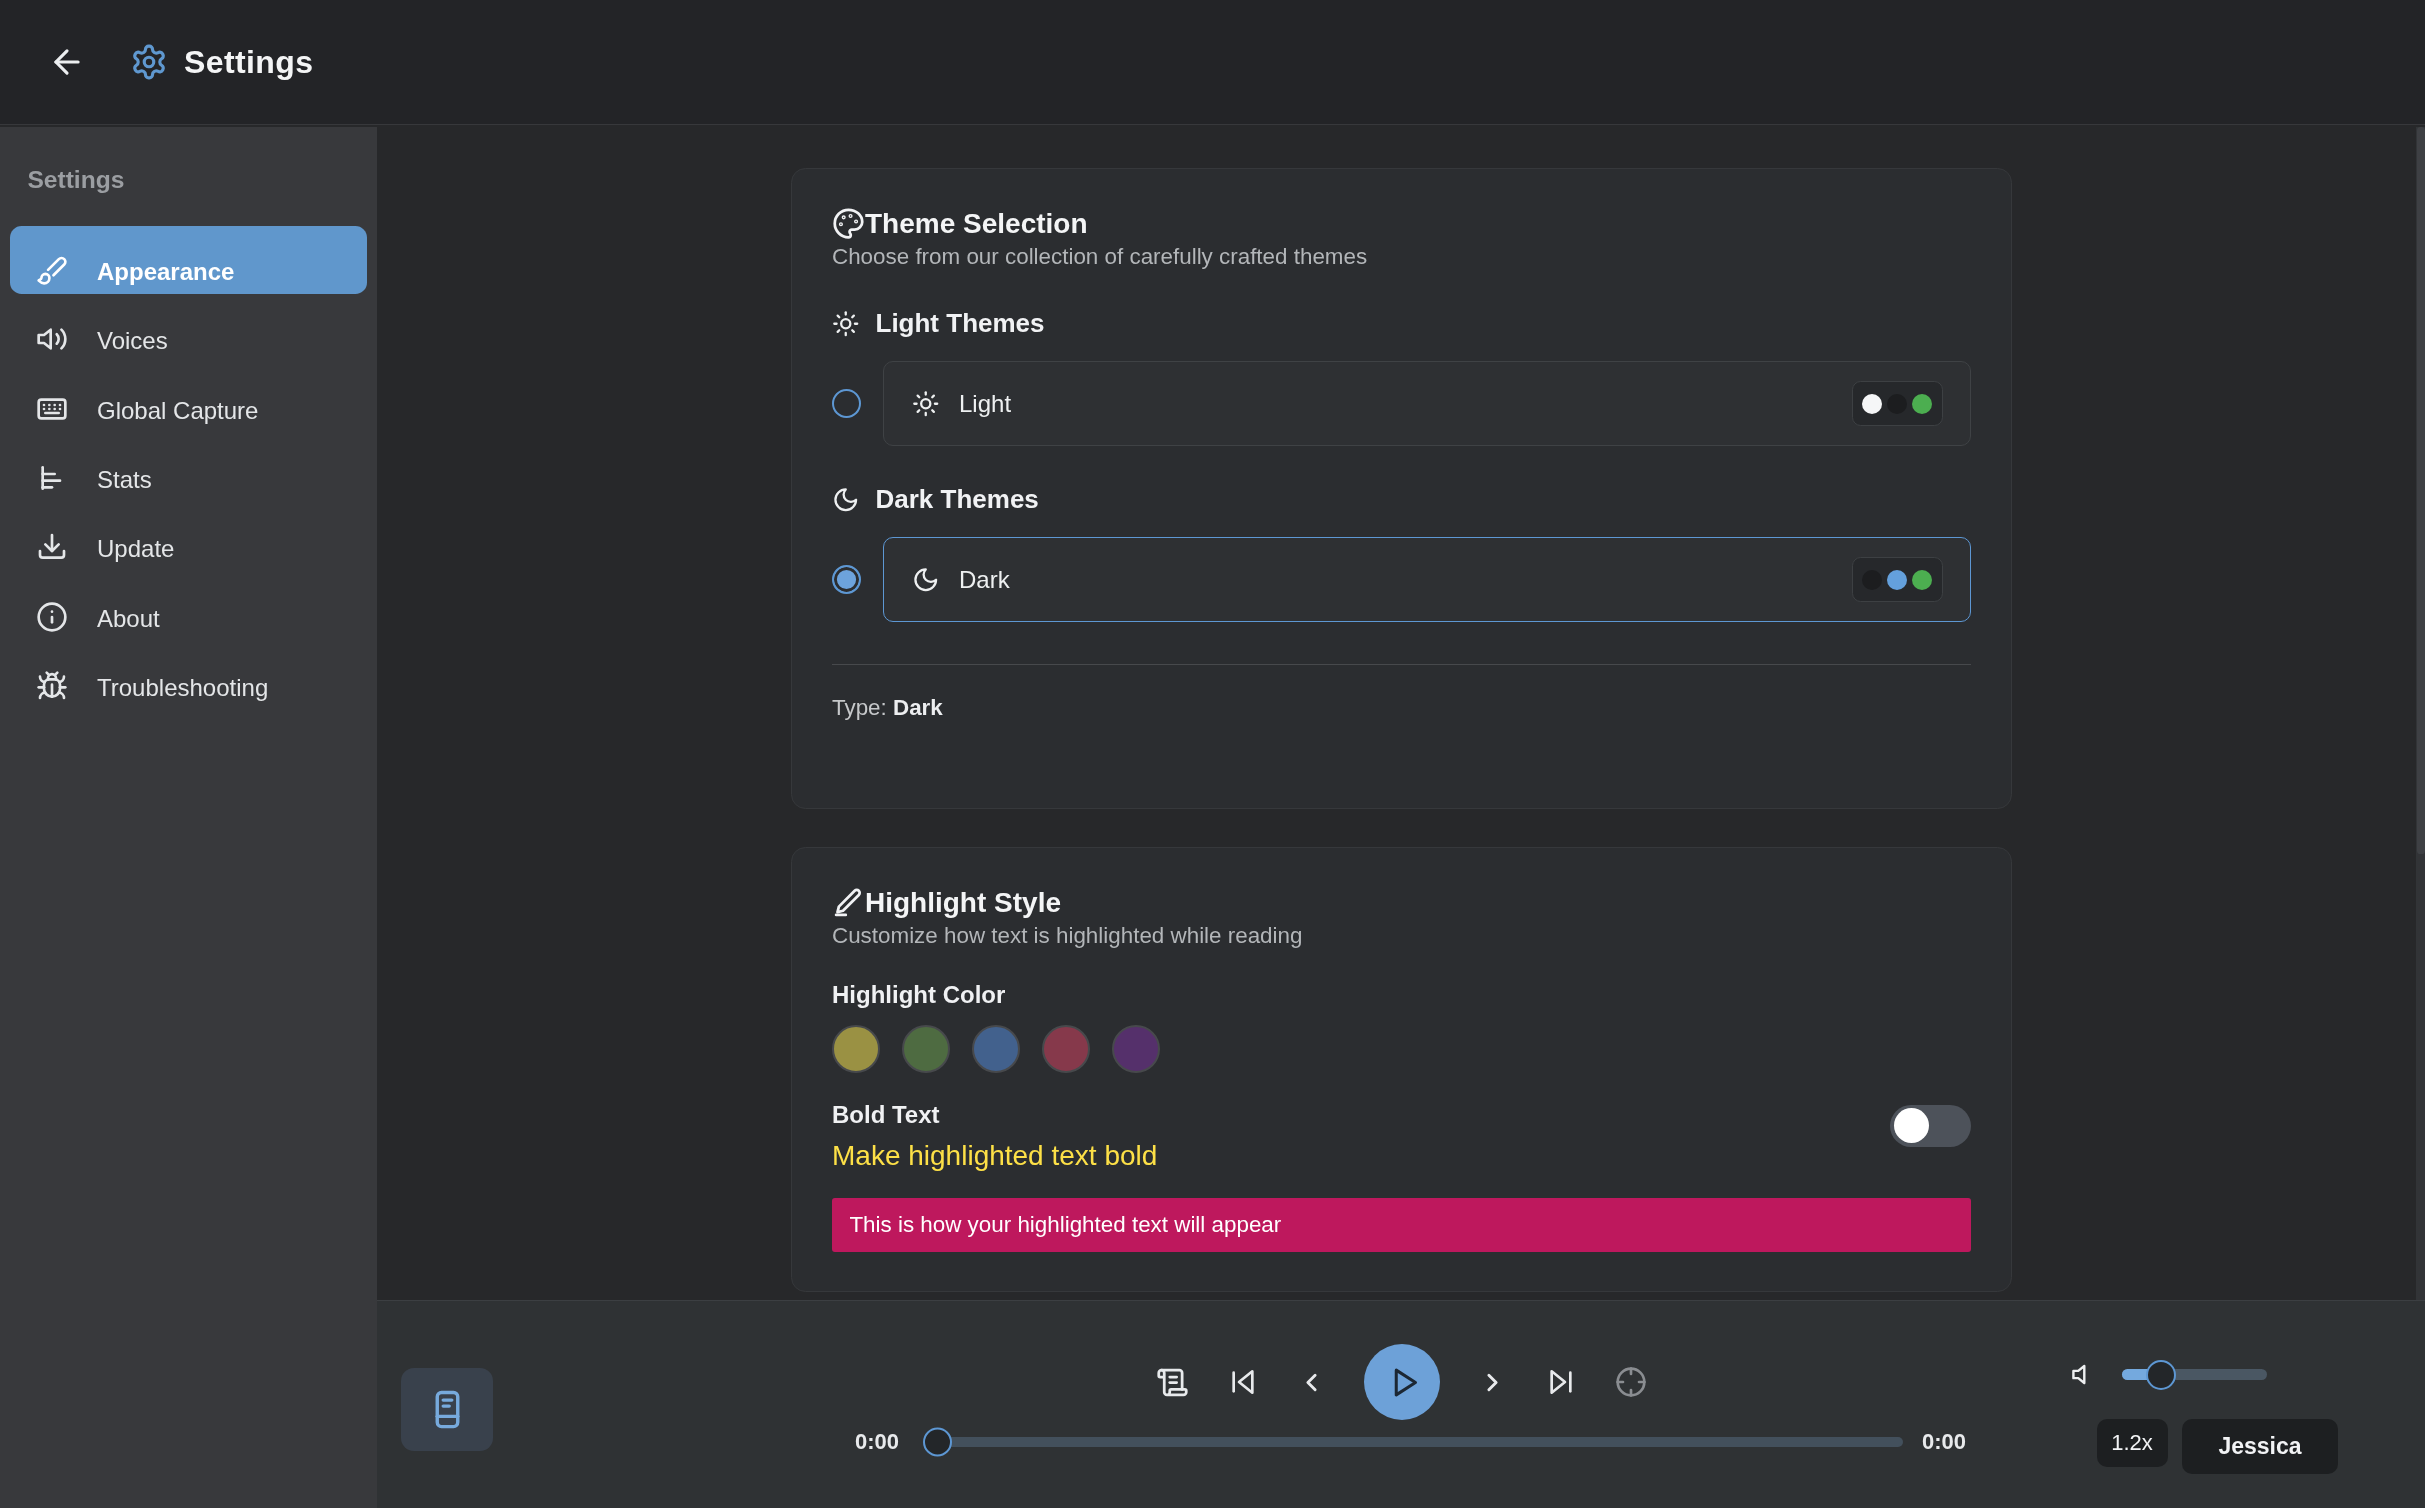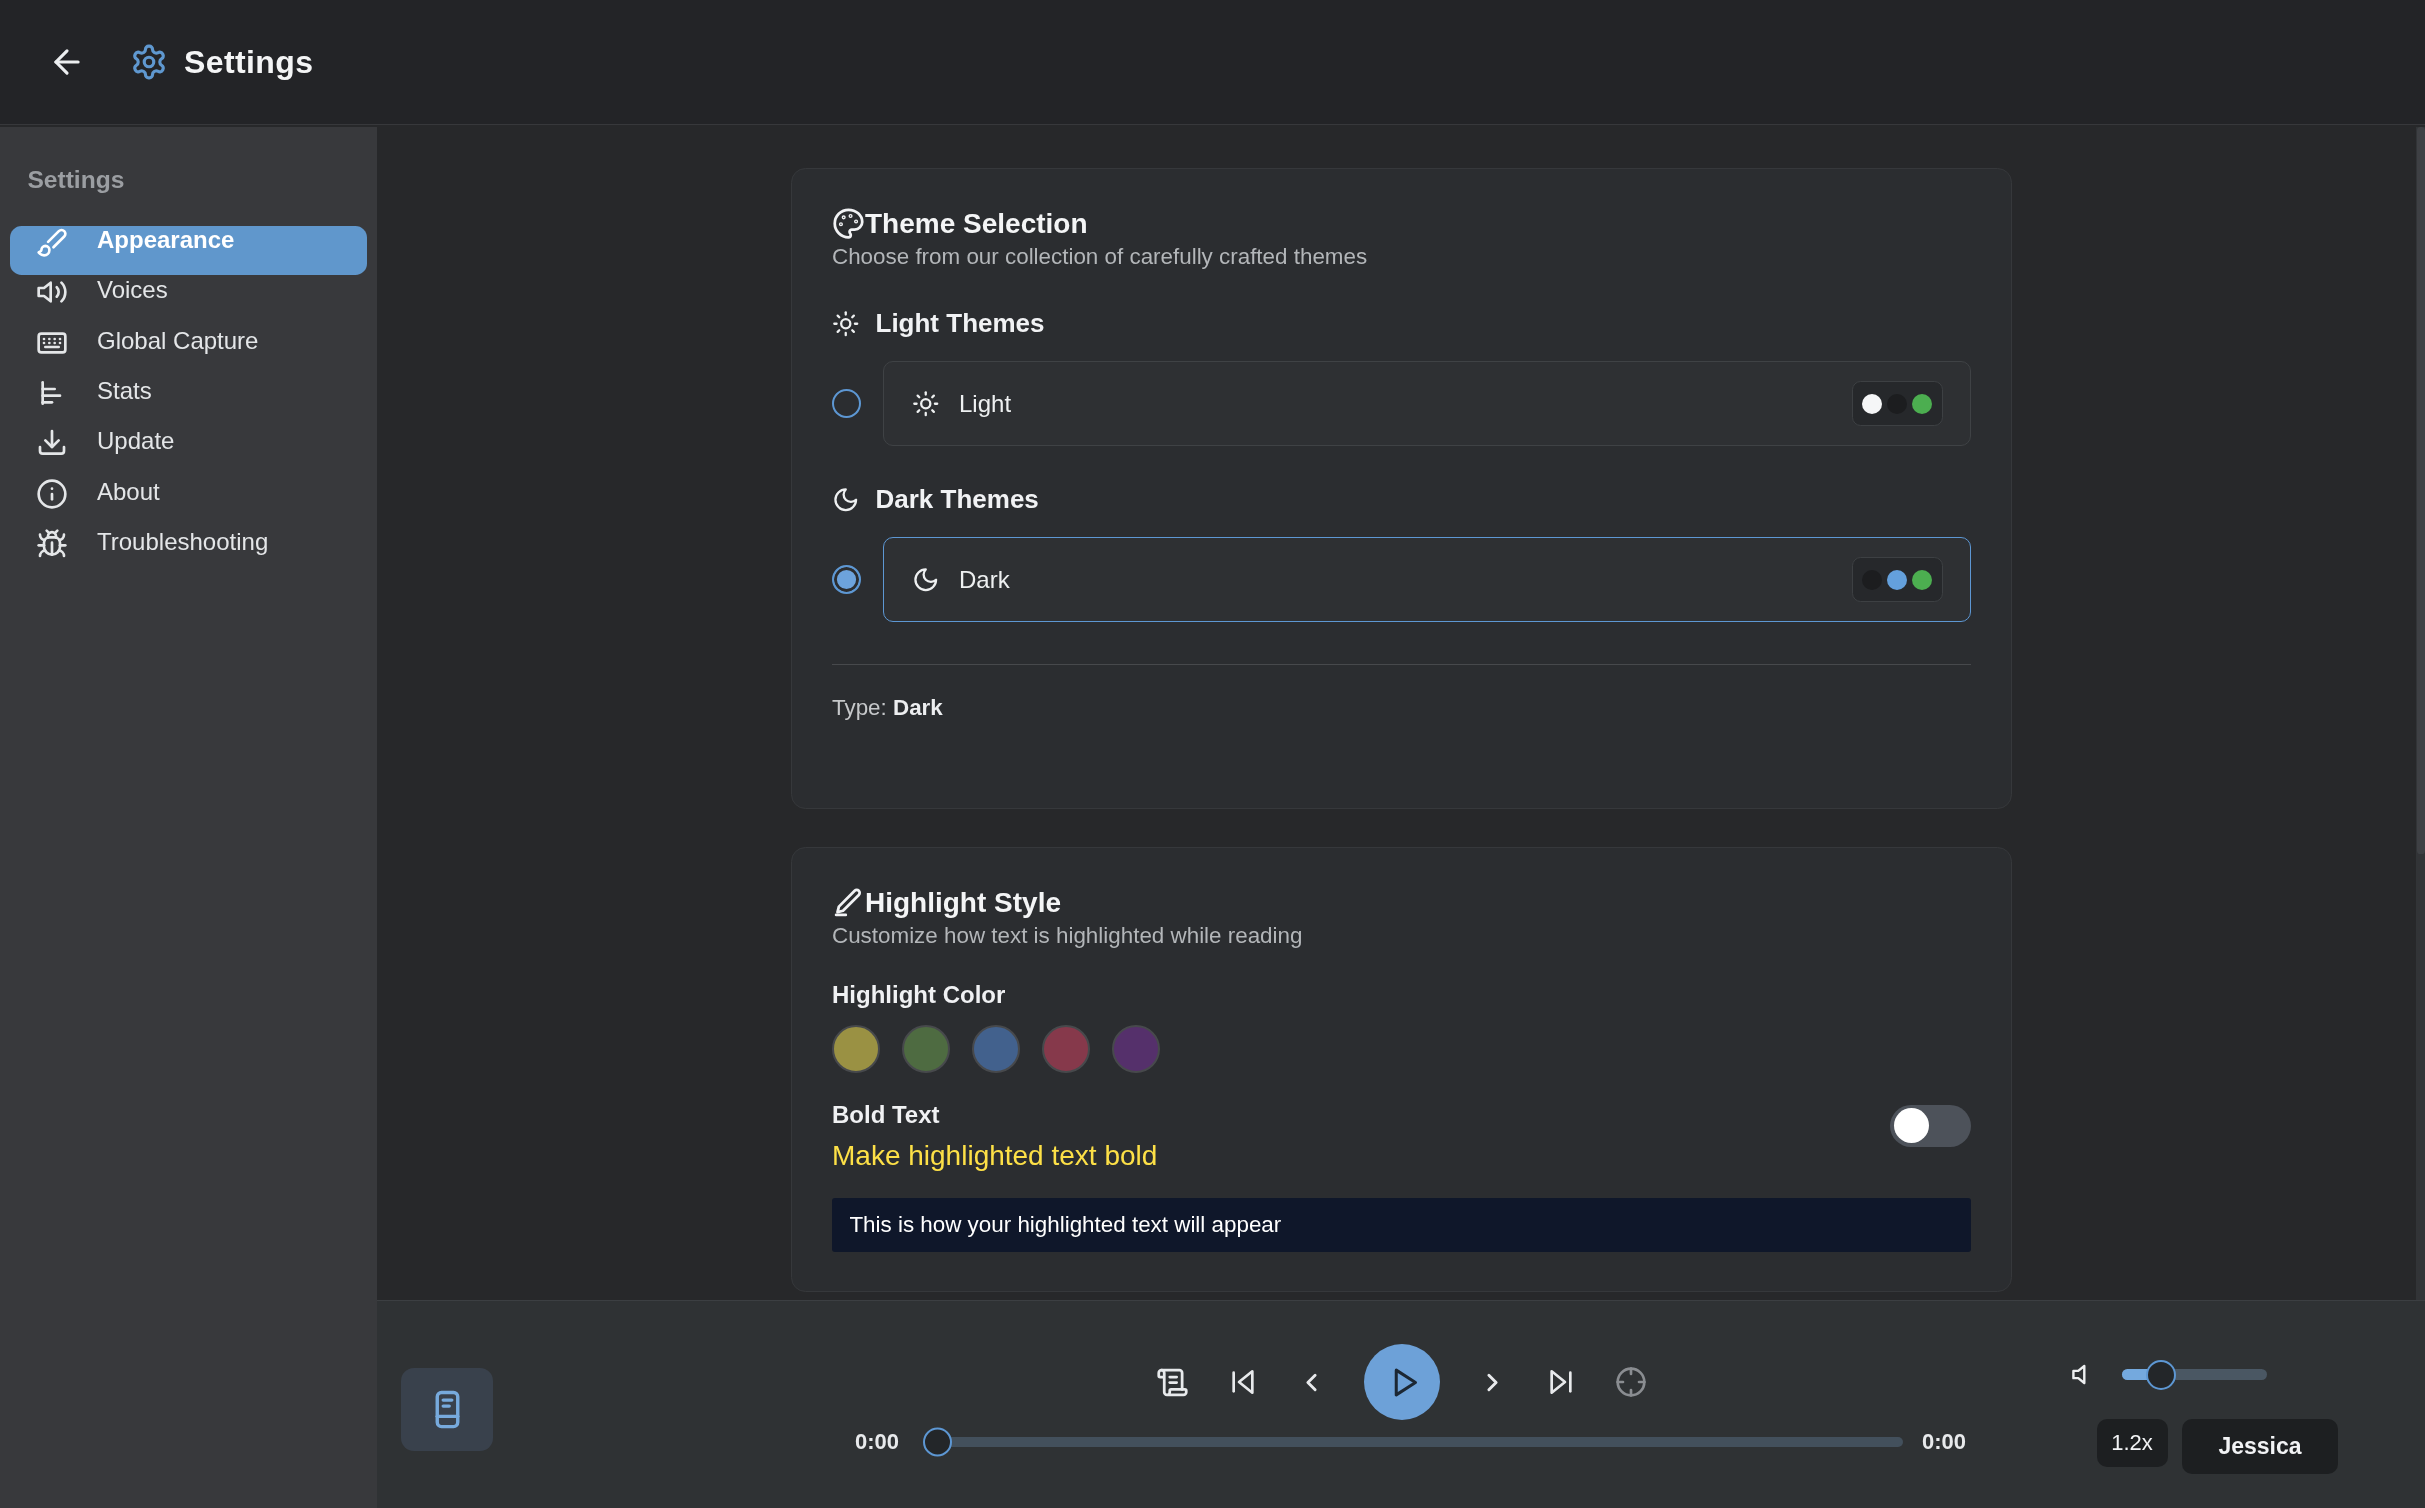"Appearance" .side-item { align-items: flex-start -> flex-end; height: 49px -> 68px; padding: 0 26px -> 8px 26px }
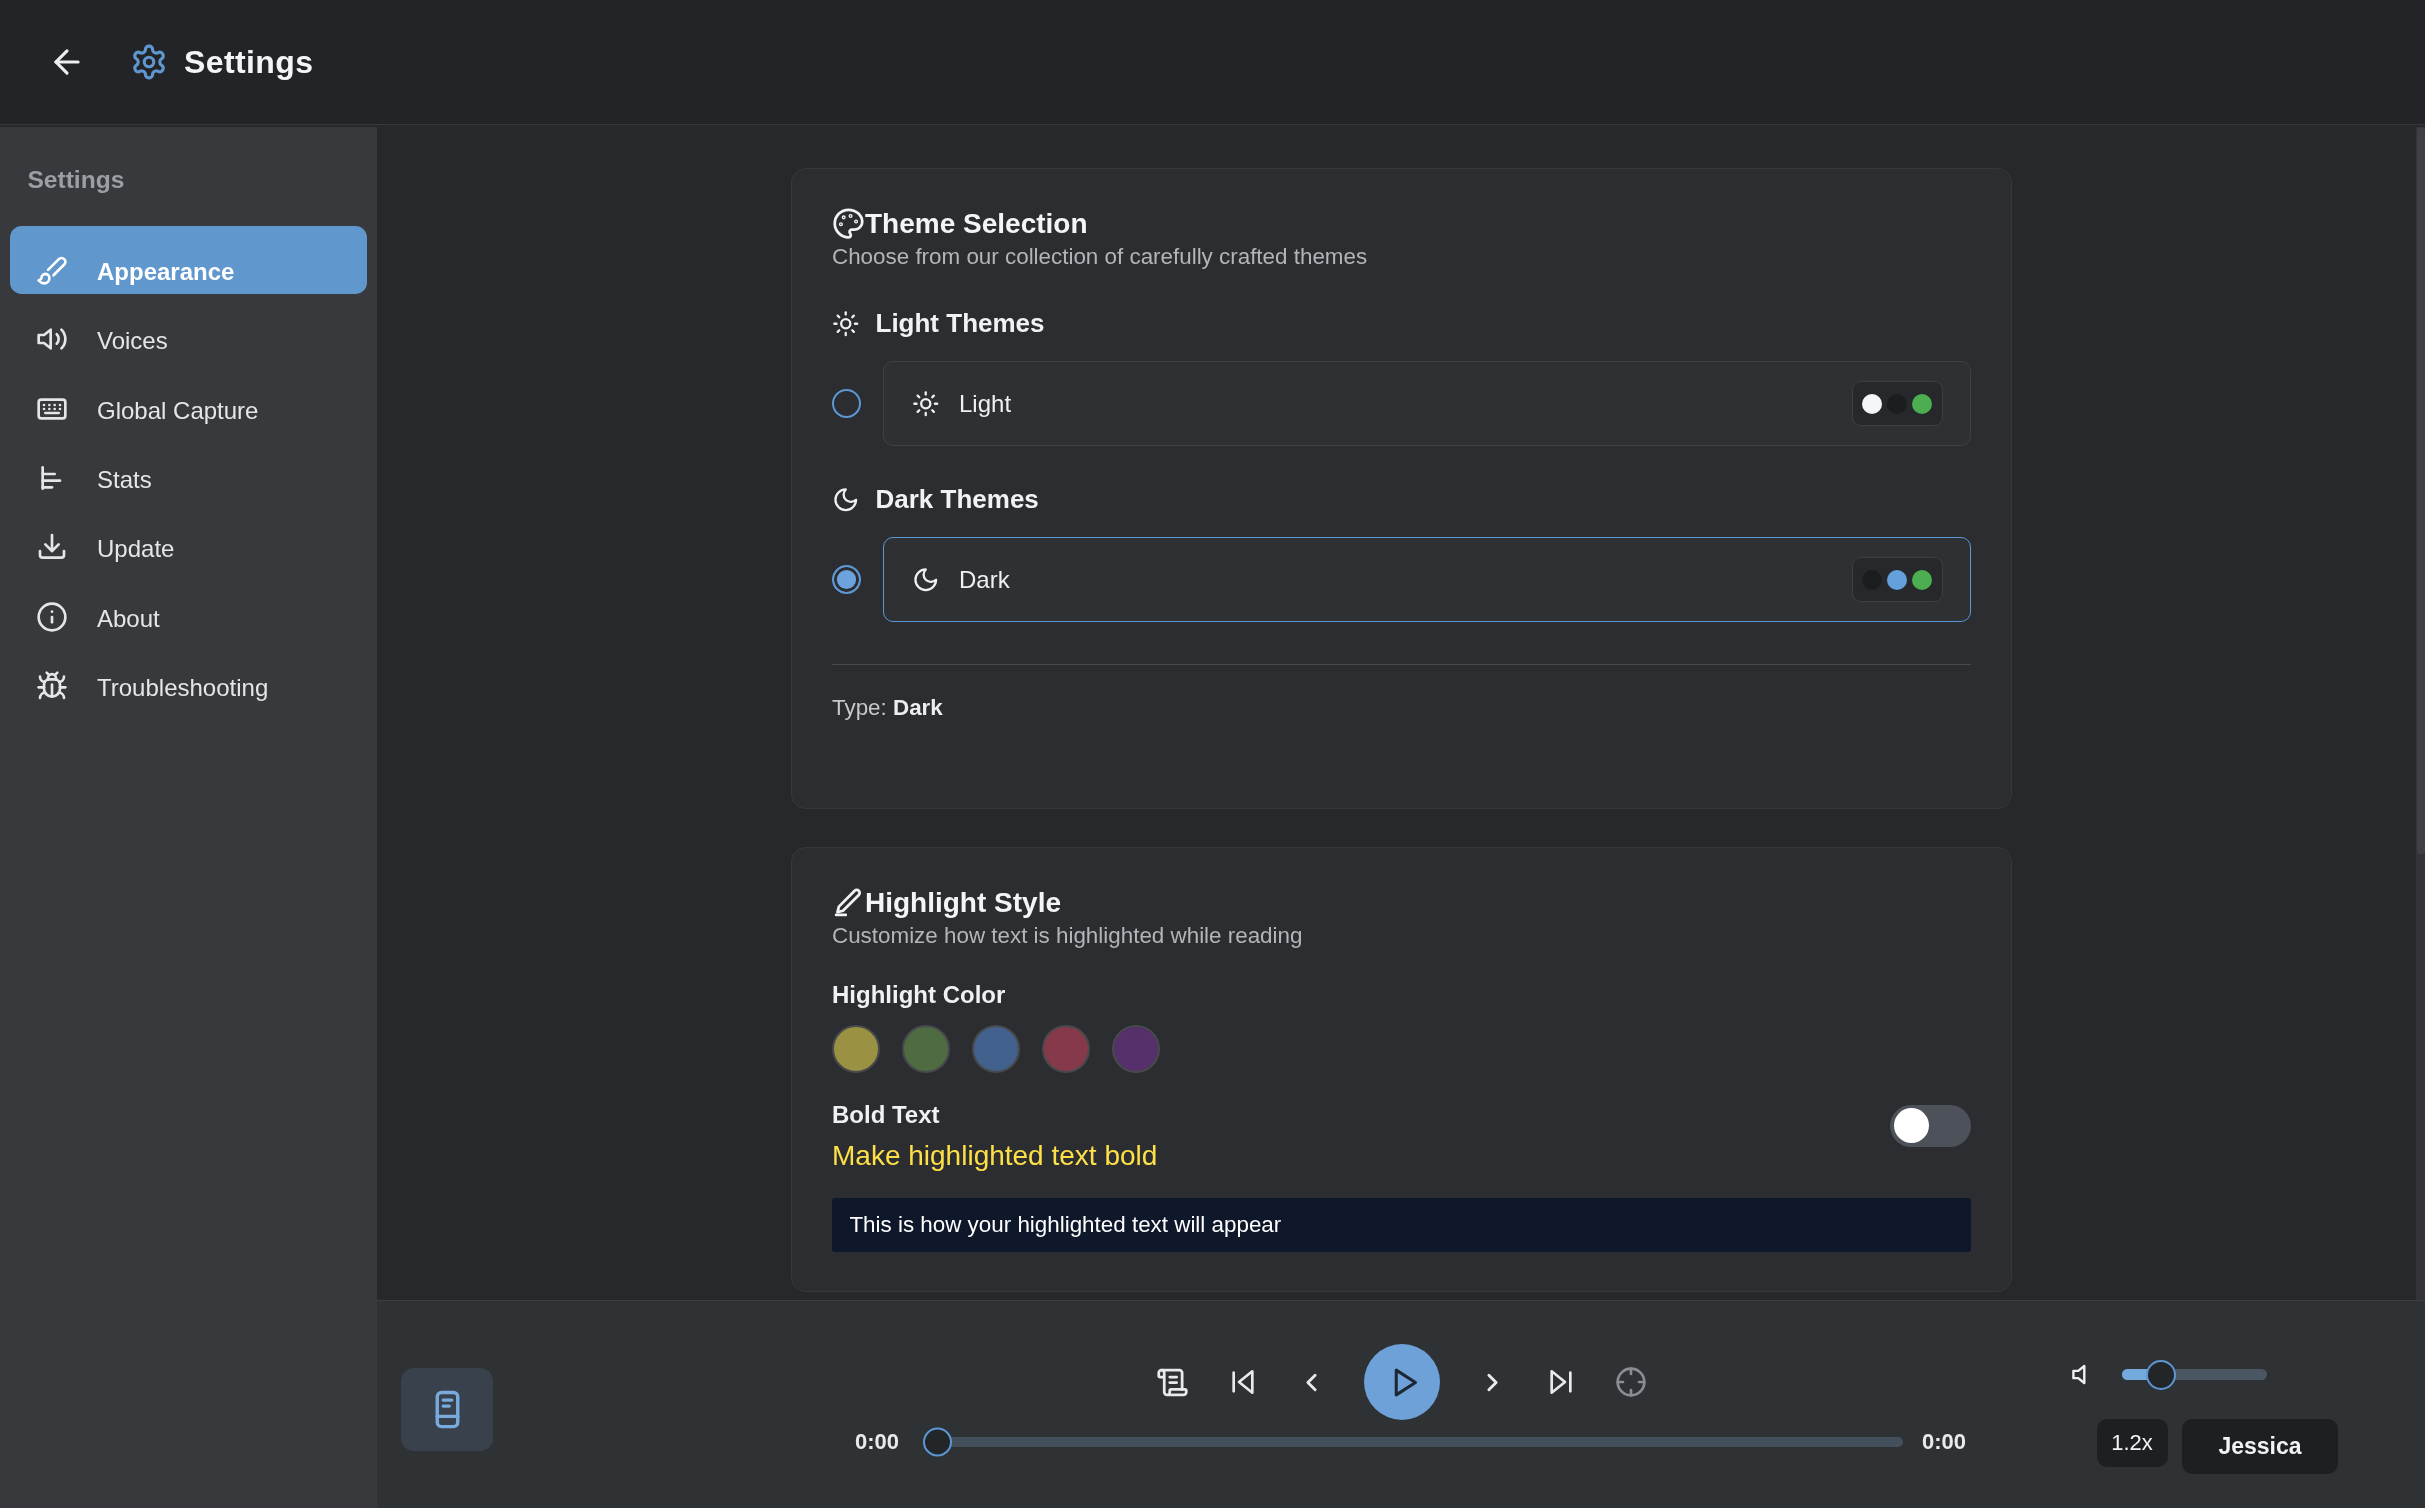"This is how your highlighted" div.hl-preview { background-color: #0f172a -> #be185d }
